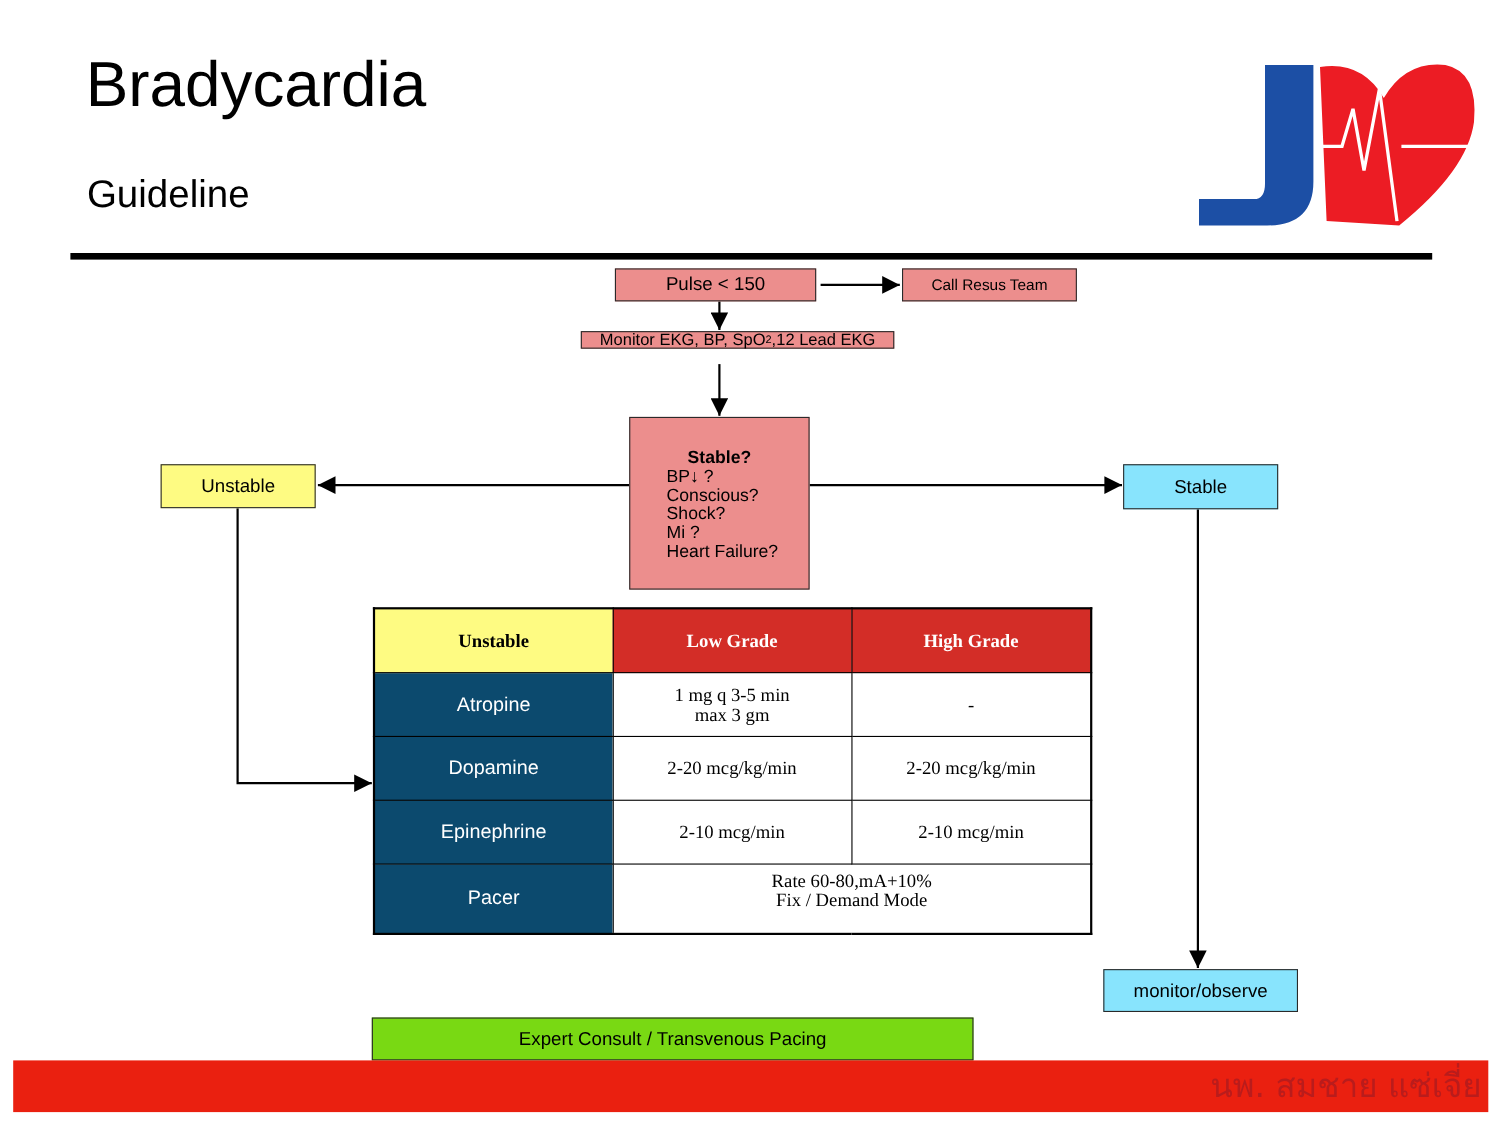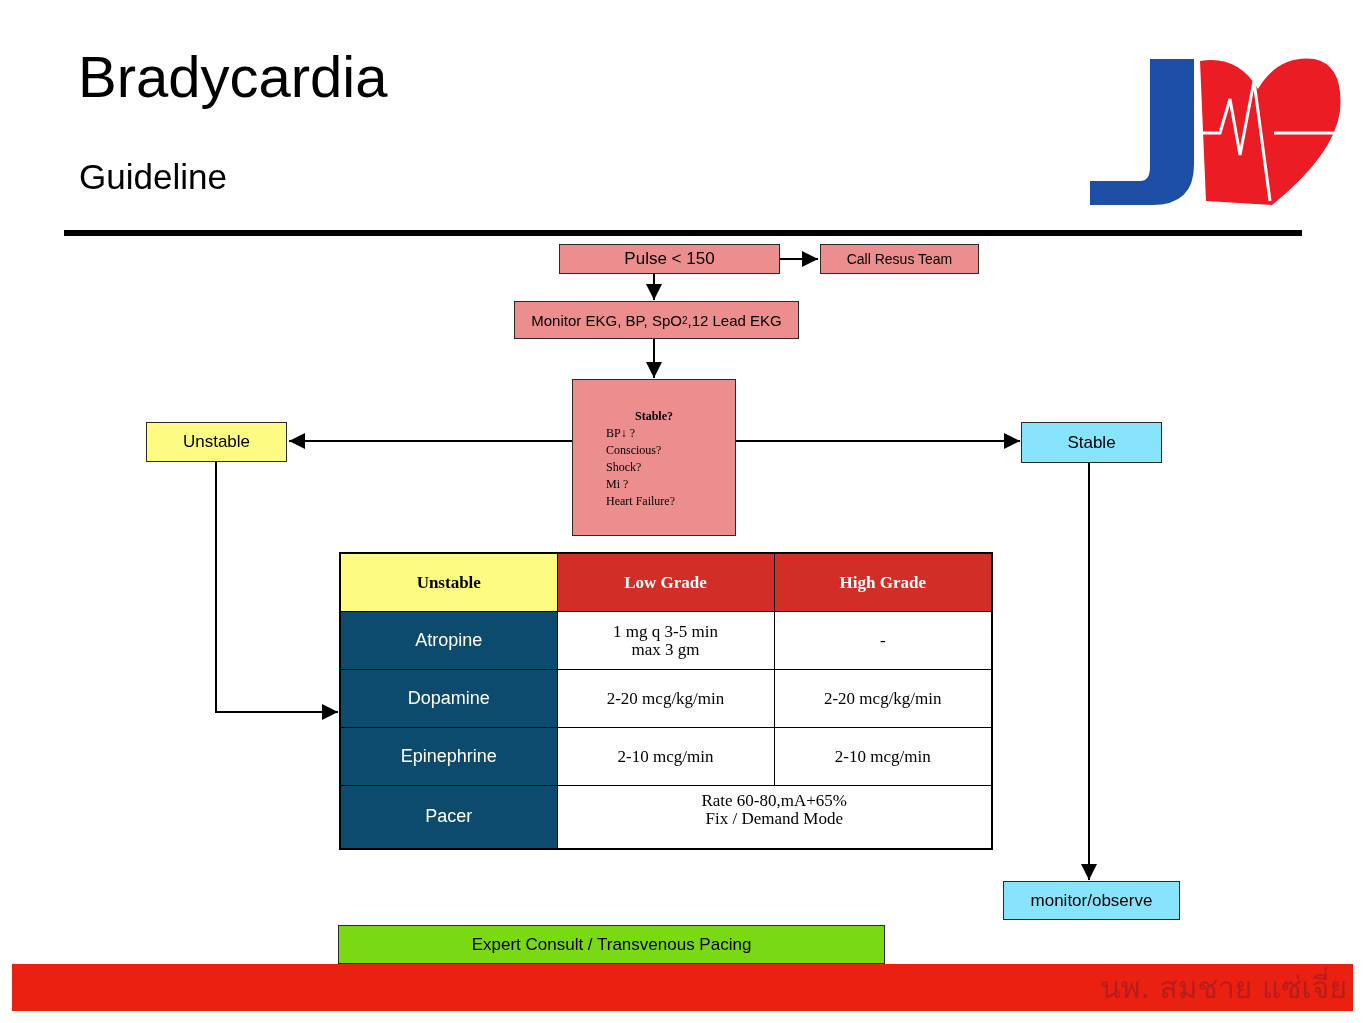"Pulse < 150" #pulse { width: 221px -> 183px }
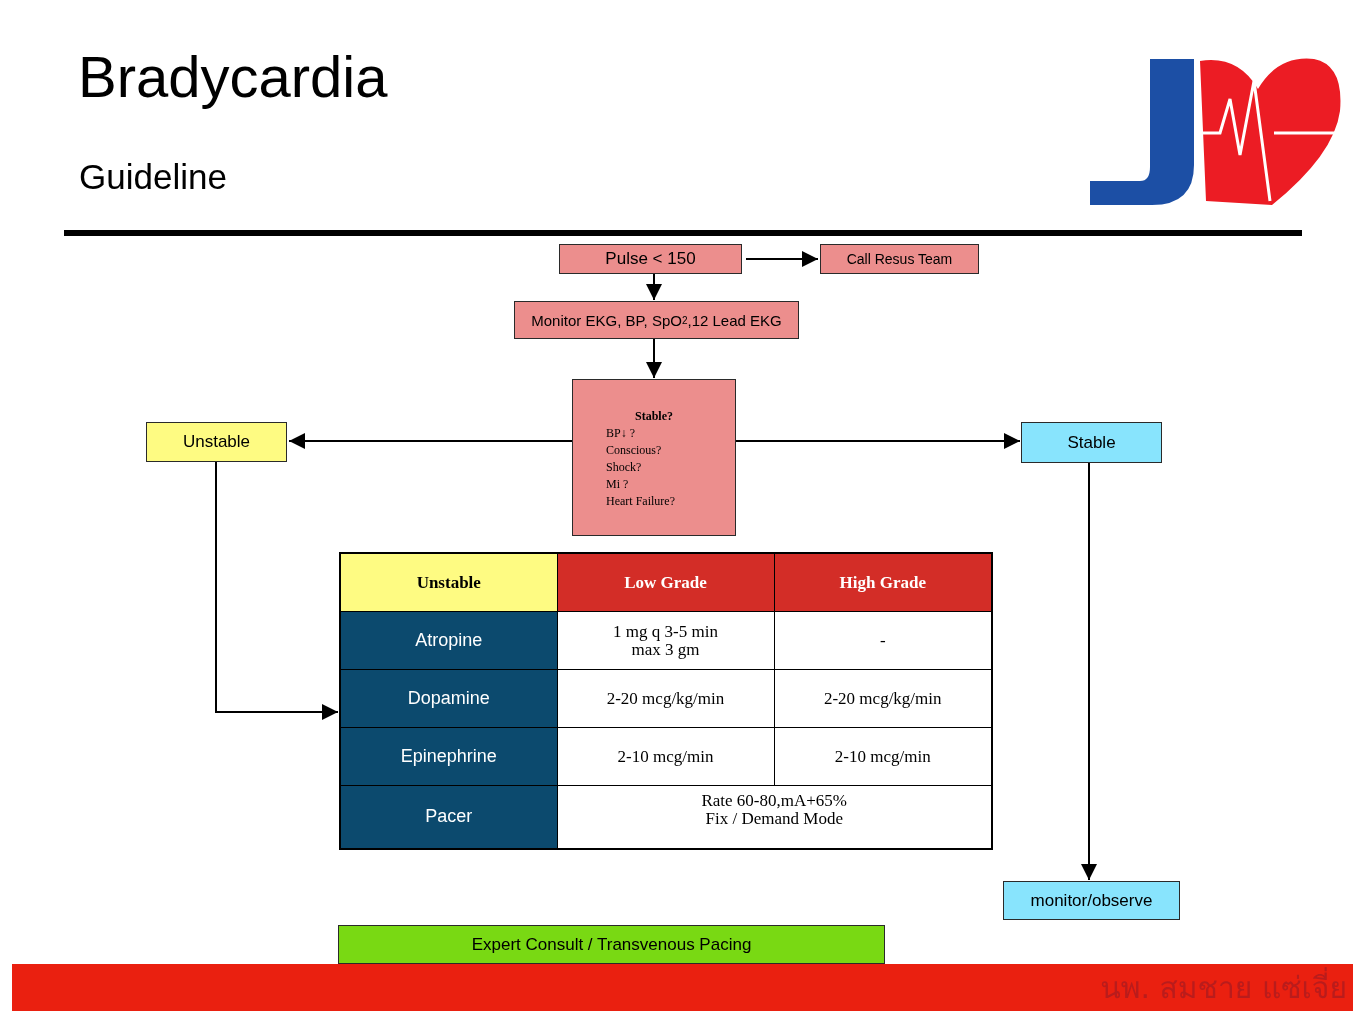"Monitor EKG, BP, SpO" #monitor { height: 38px -> 16px; left: 514px -> 528px }
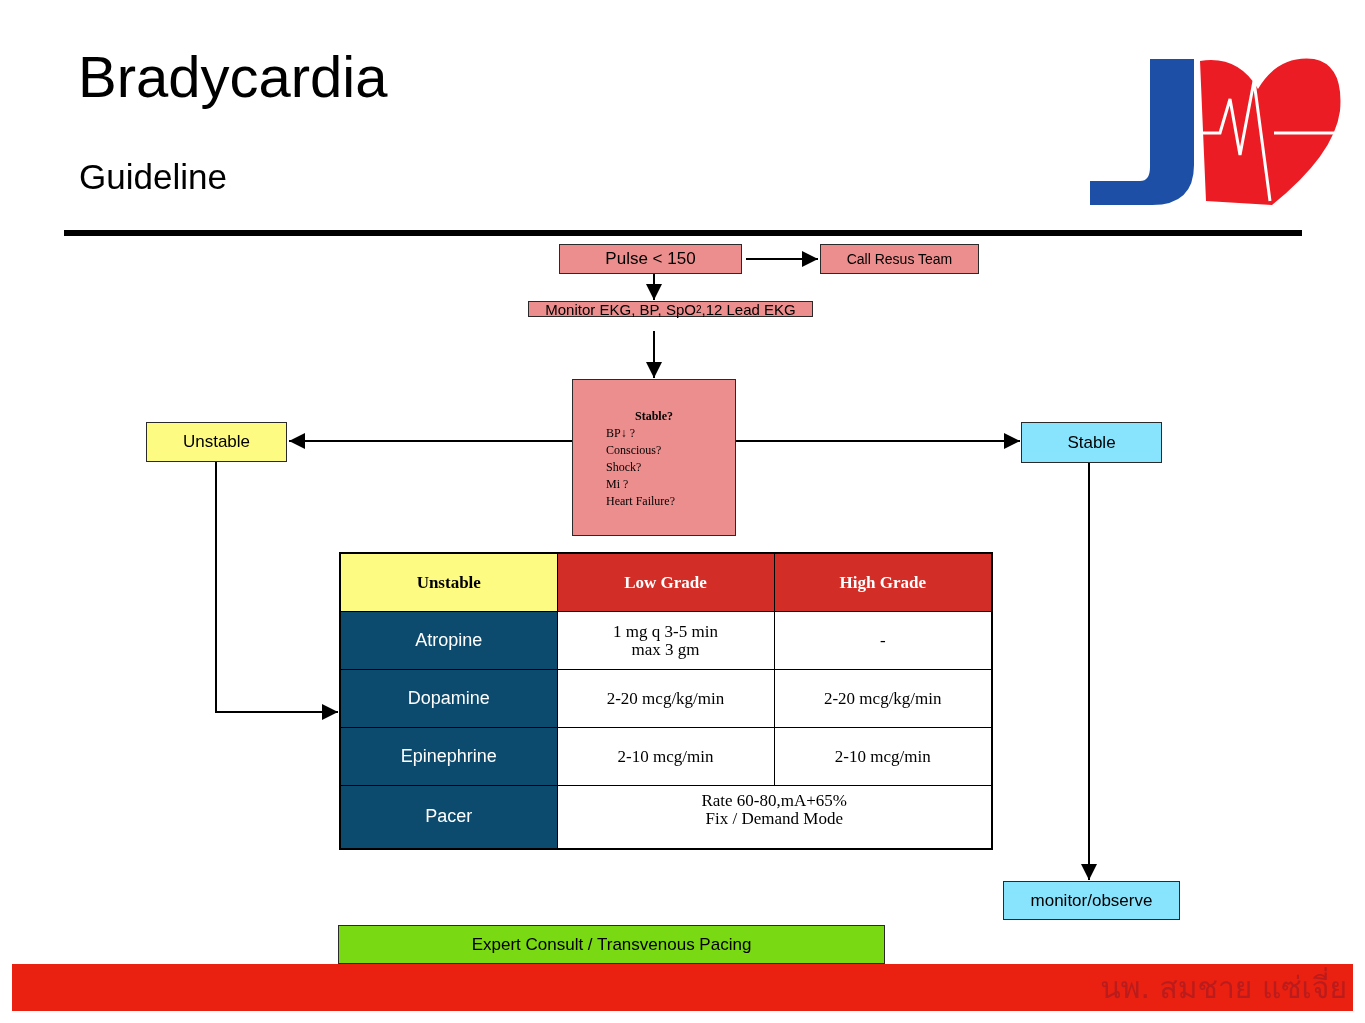"Stable?" #stable-q { font-family: Liberation Serif, serif -> none; font-size: 12px -> 16px }
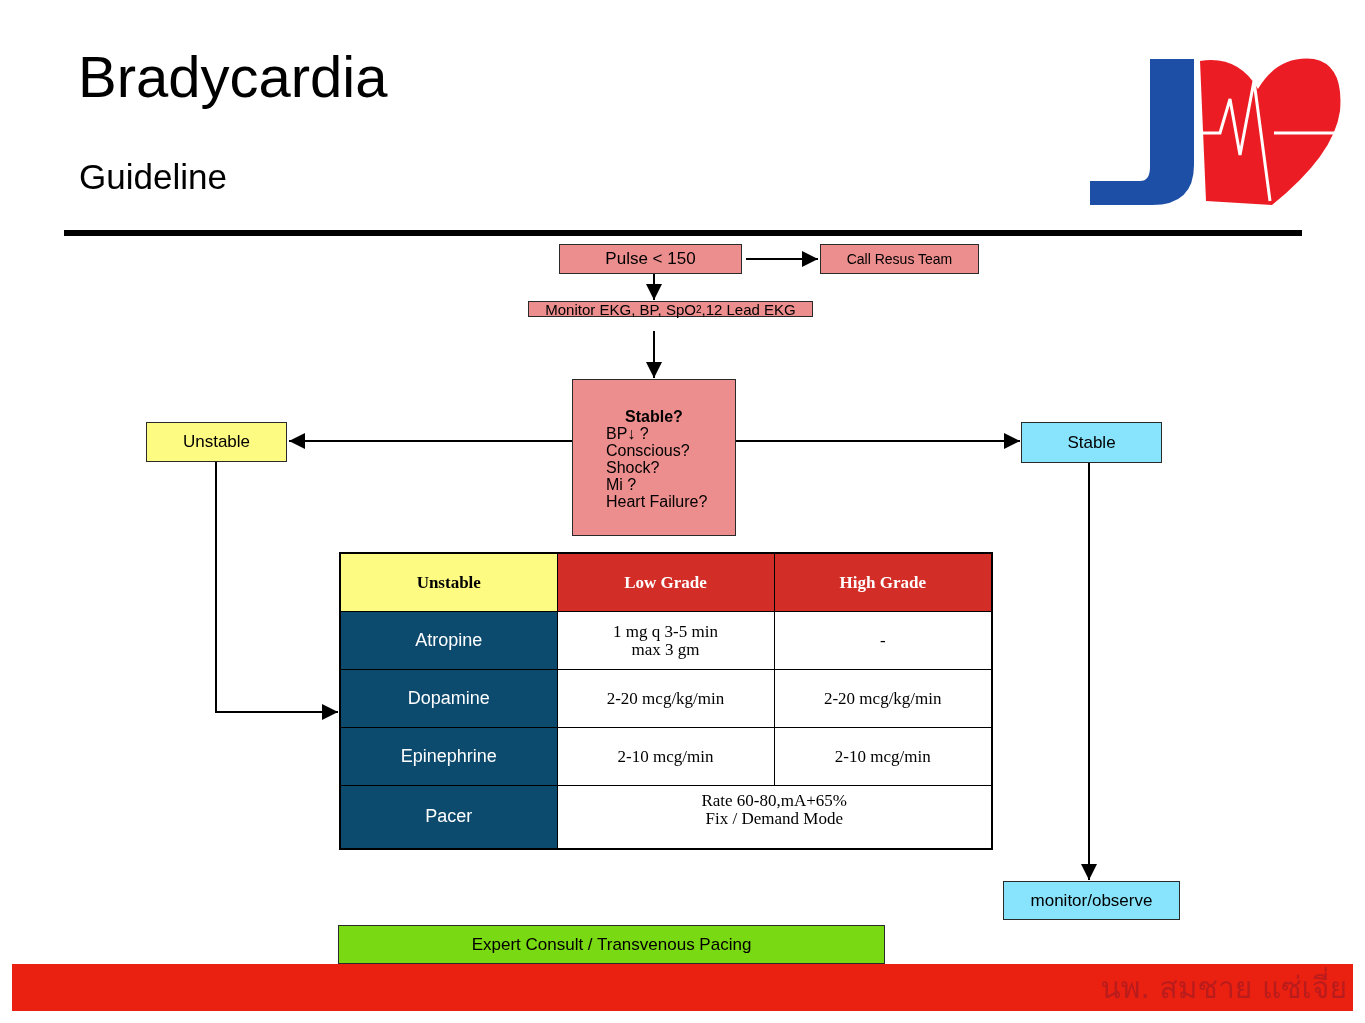"Rate 60-80,mA+65%" div { text: 60-80,mA+65% -> 60-80,mA+10% }
